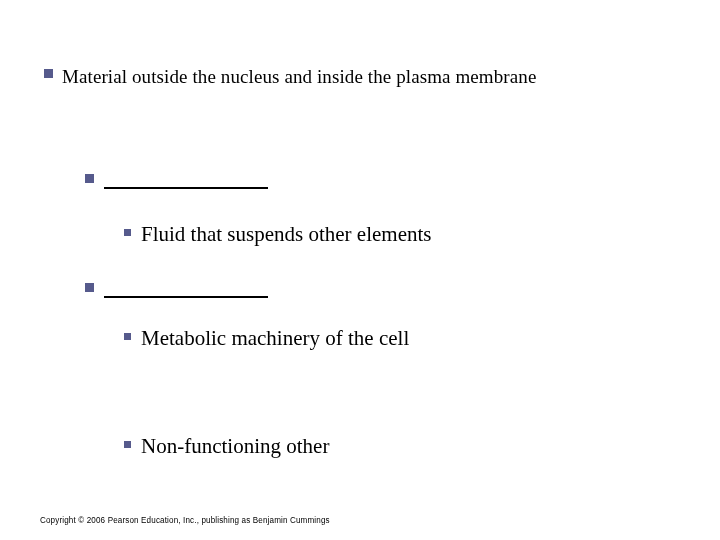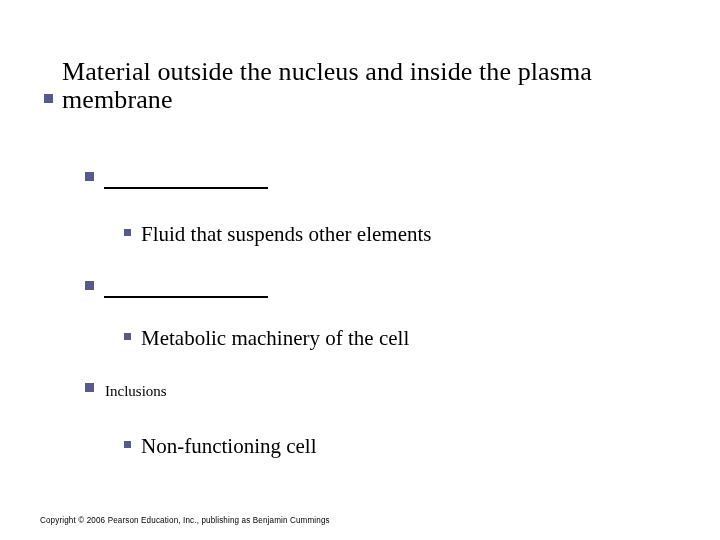"Material outside the nucleus and" .lvl1 .btxt { font-size: 26px -> 19px; line-height: 28px -> 38px }
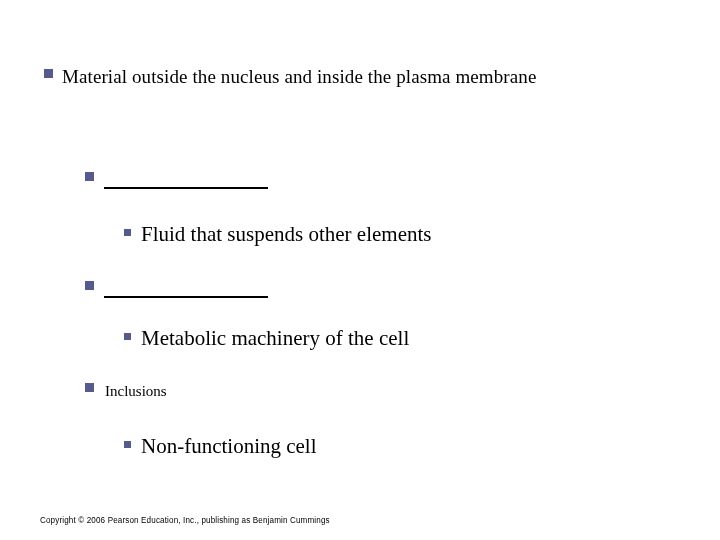"______" .lvl2 .btxt { font-size: 15px -> 23px }
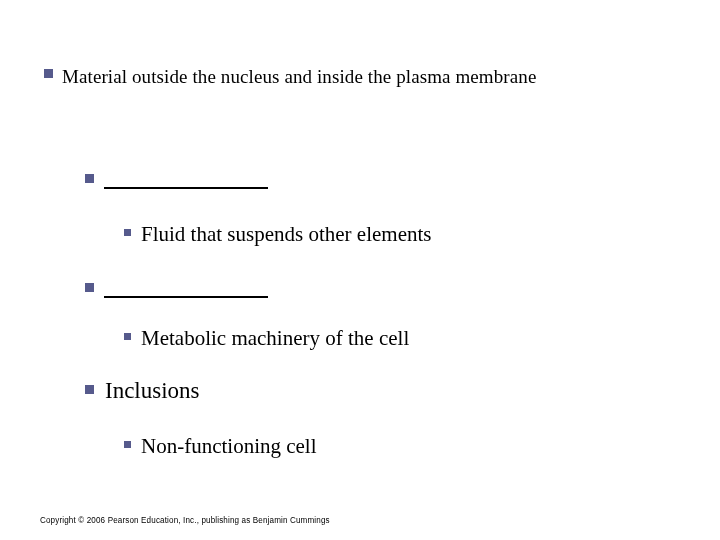"Inclusions" div.row { html: <div> <span></span><span>Inclusions</span> </div> -> none }
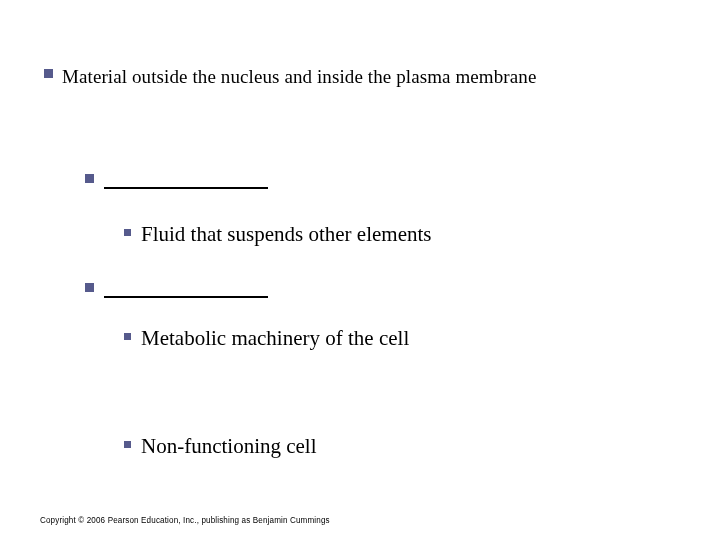"Non-functioning cell" span.btxt { text: cell -> other }
